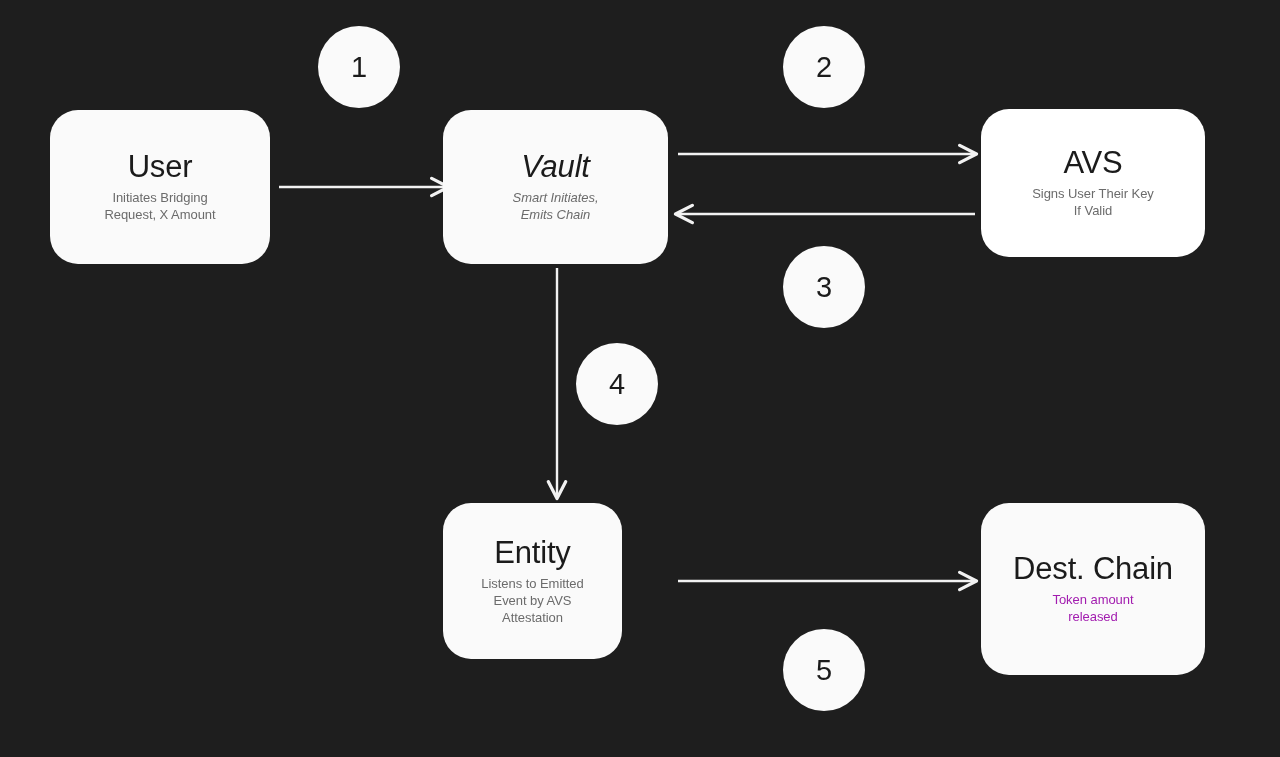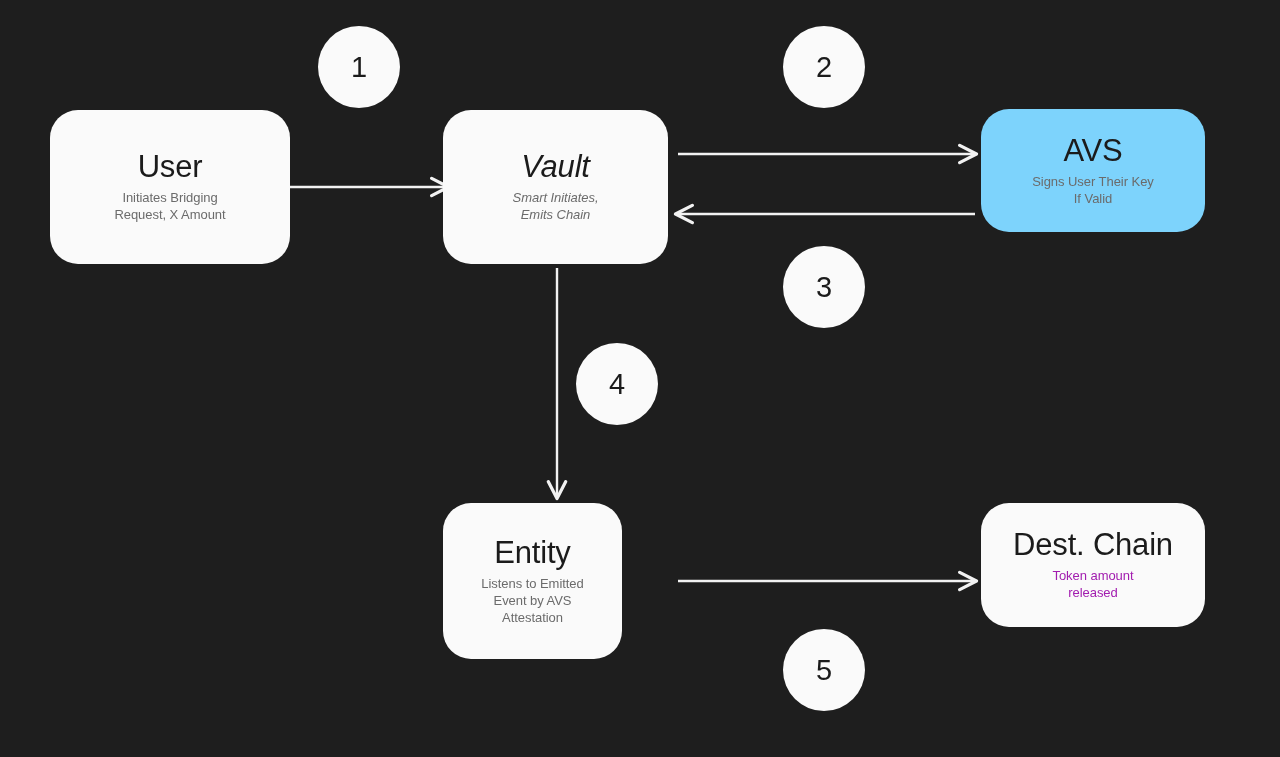"User" div.node { width: 240px -> 220px }
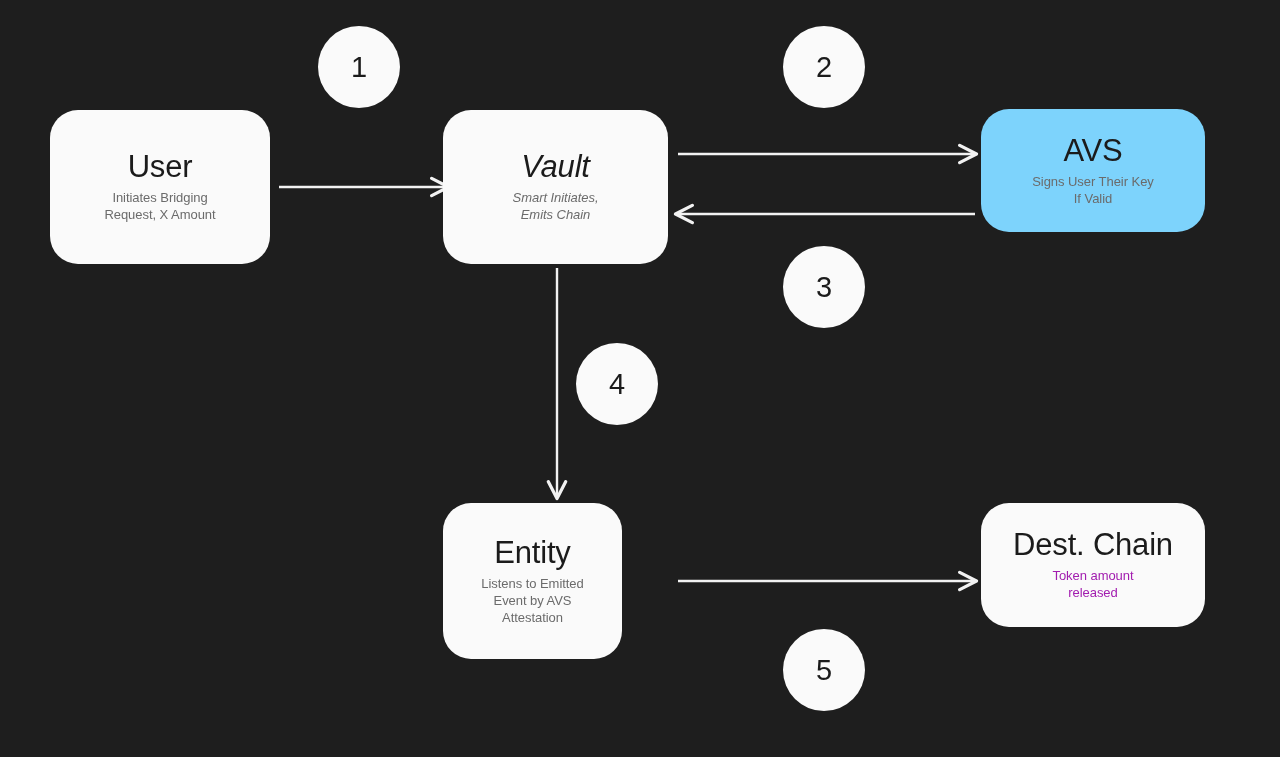"AVS" div.node { background: #7dd3fc -> #ffffff; height: 123px -> 148px }
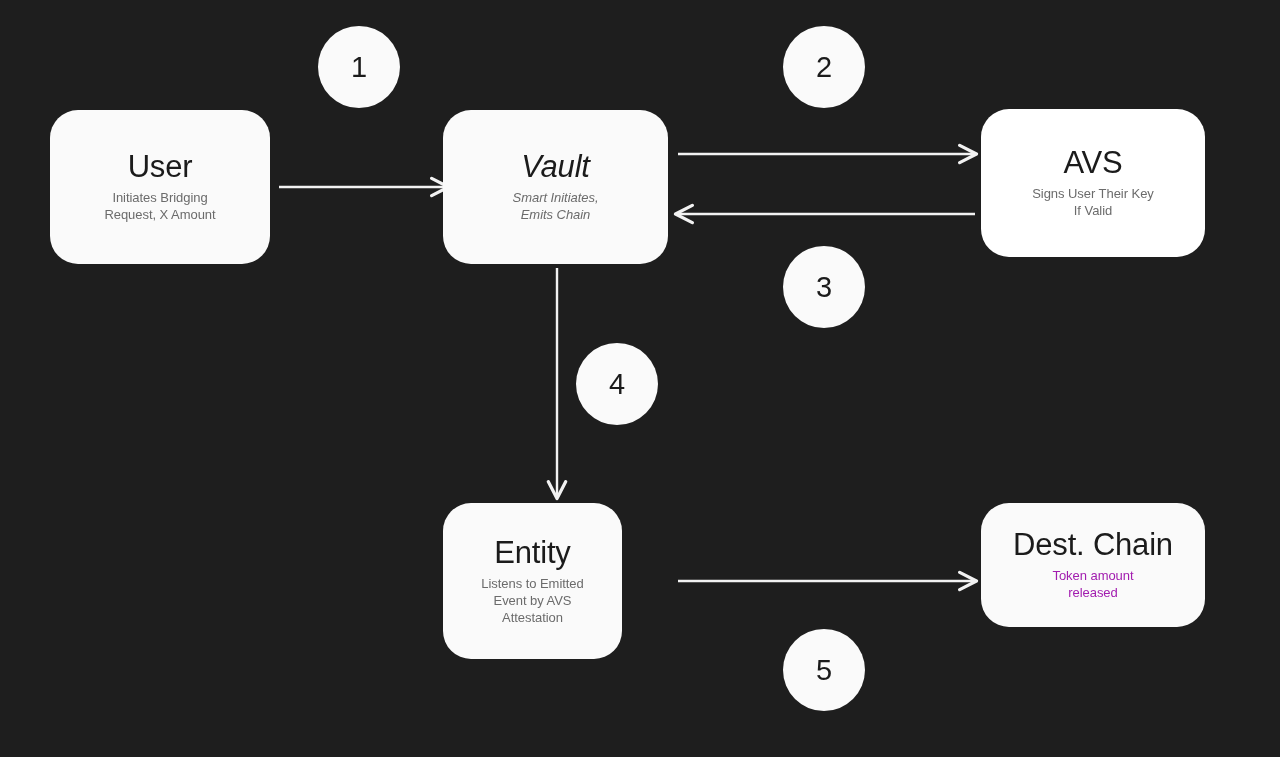"Dest. Chain" div.node { height: 124px -> 172px }
